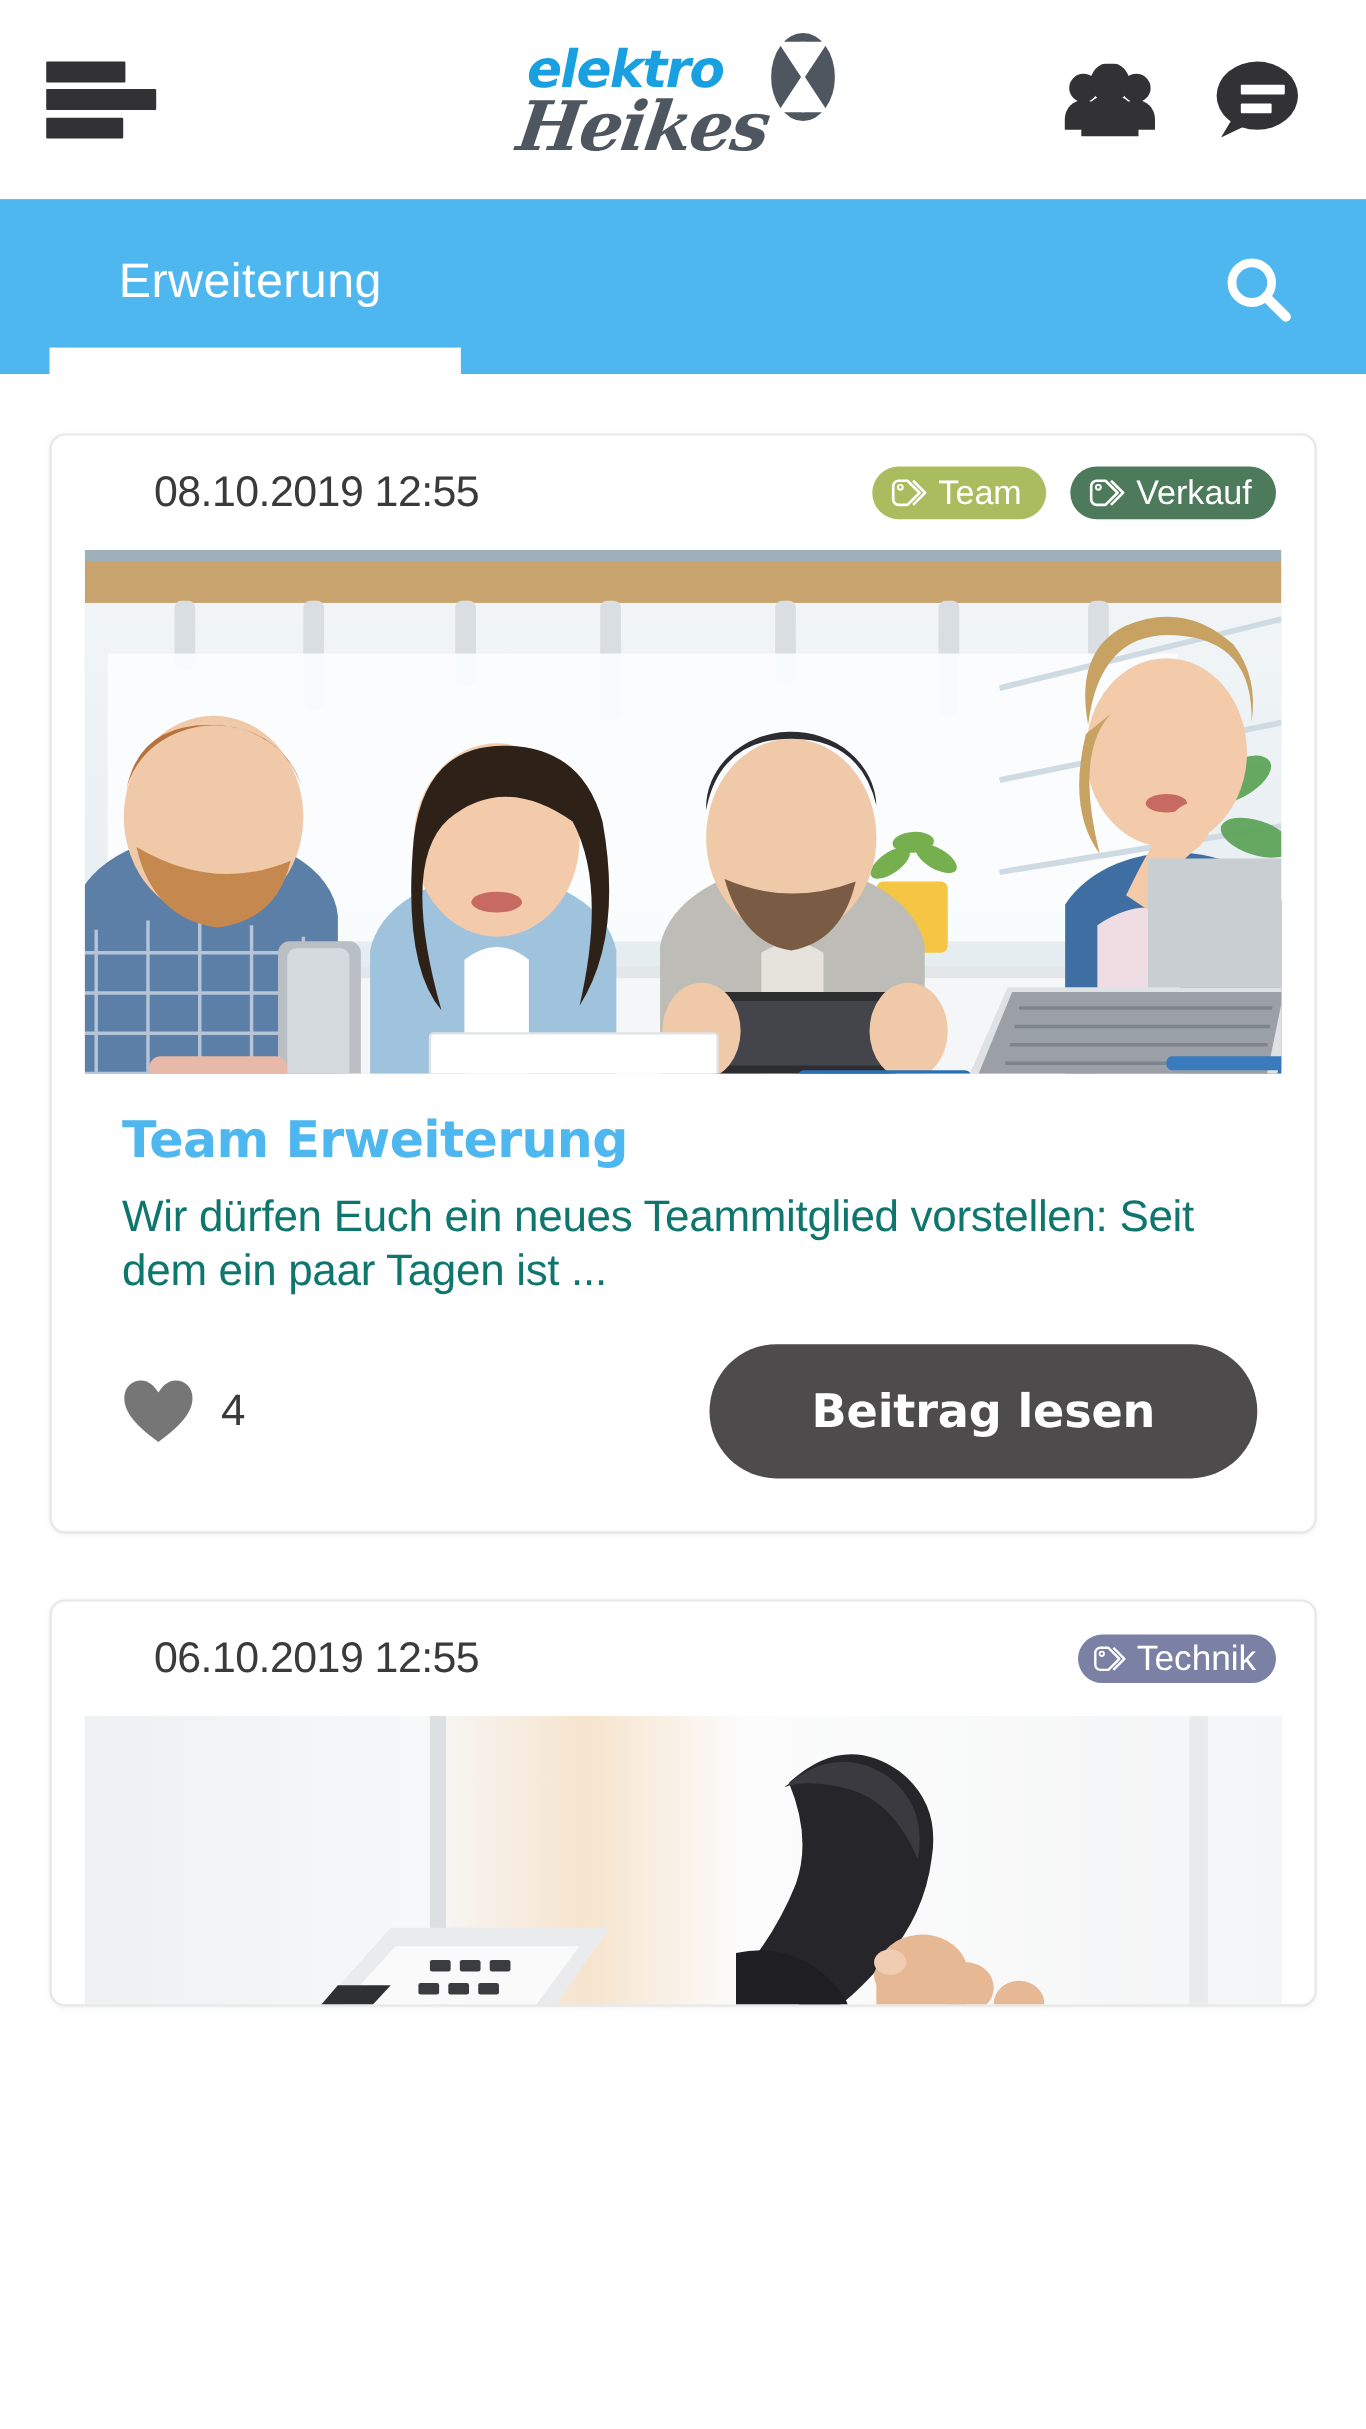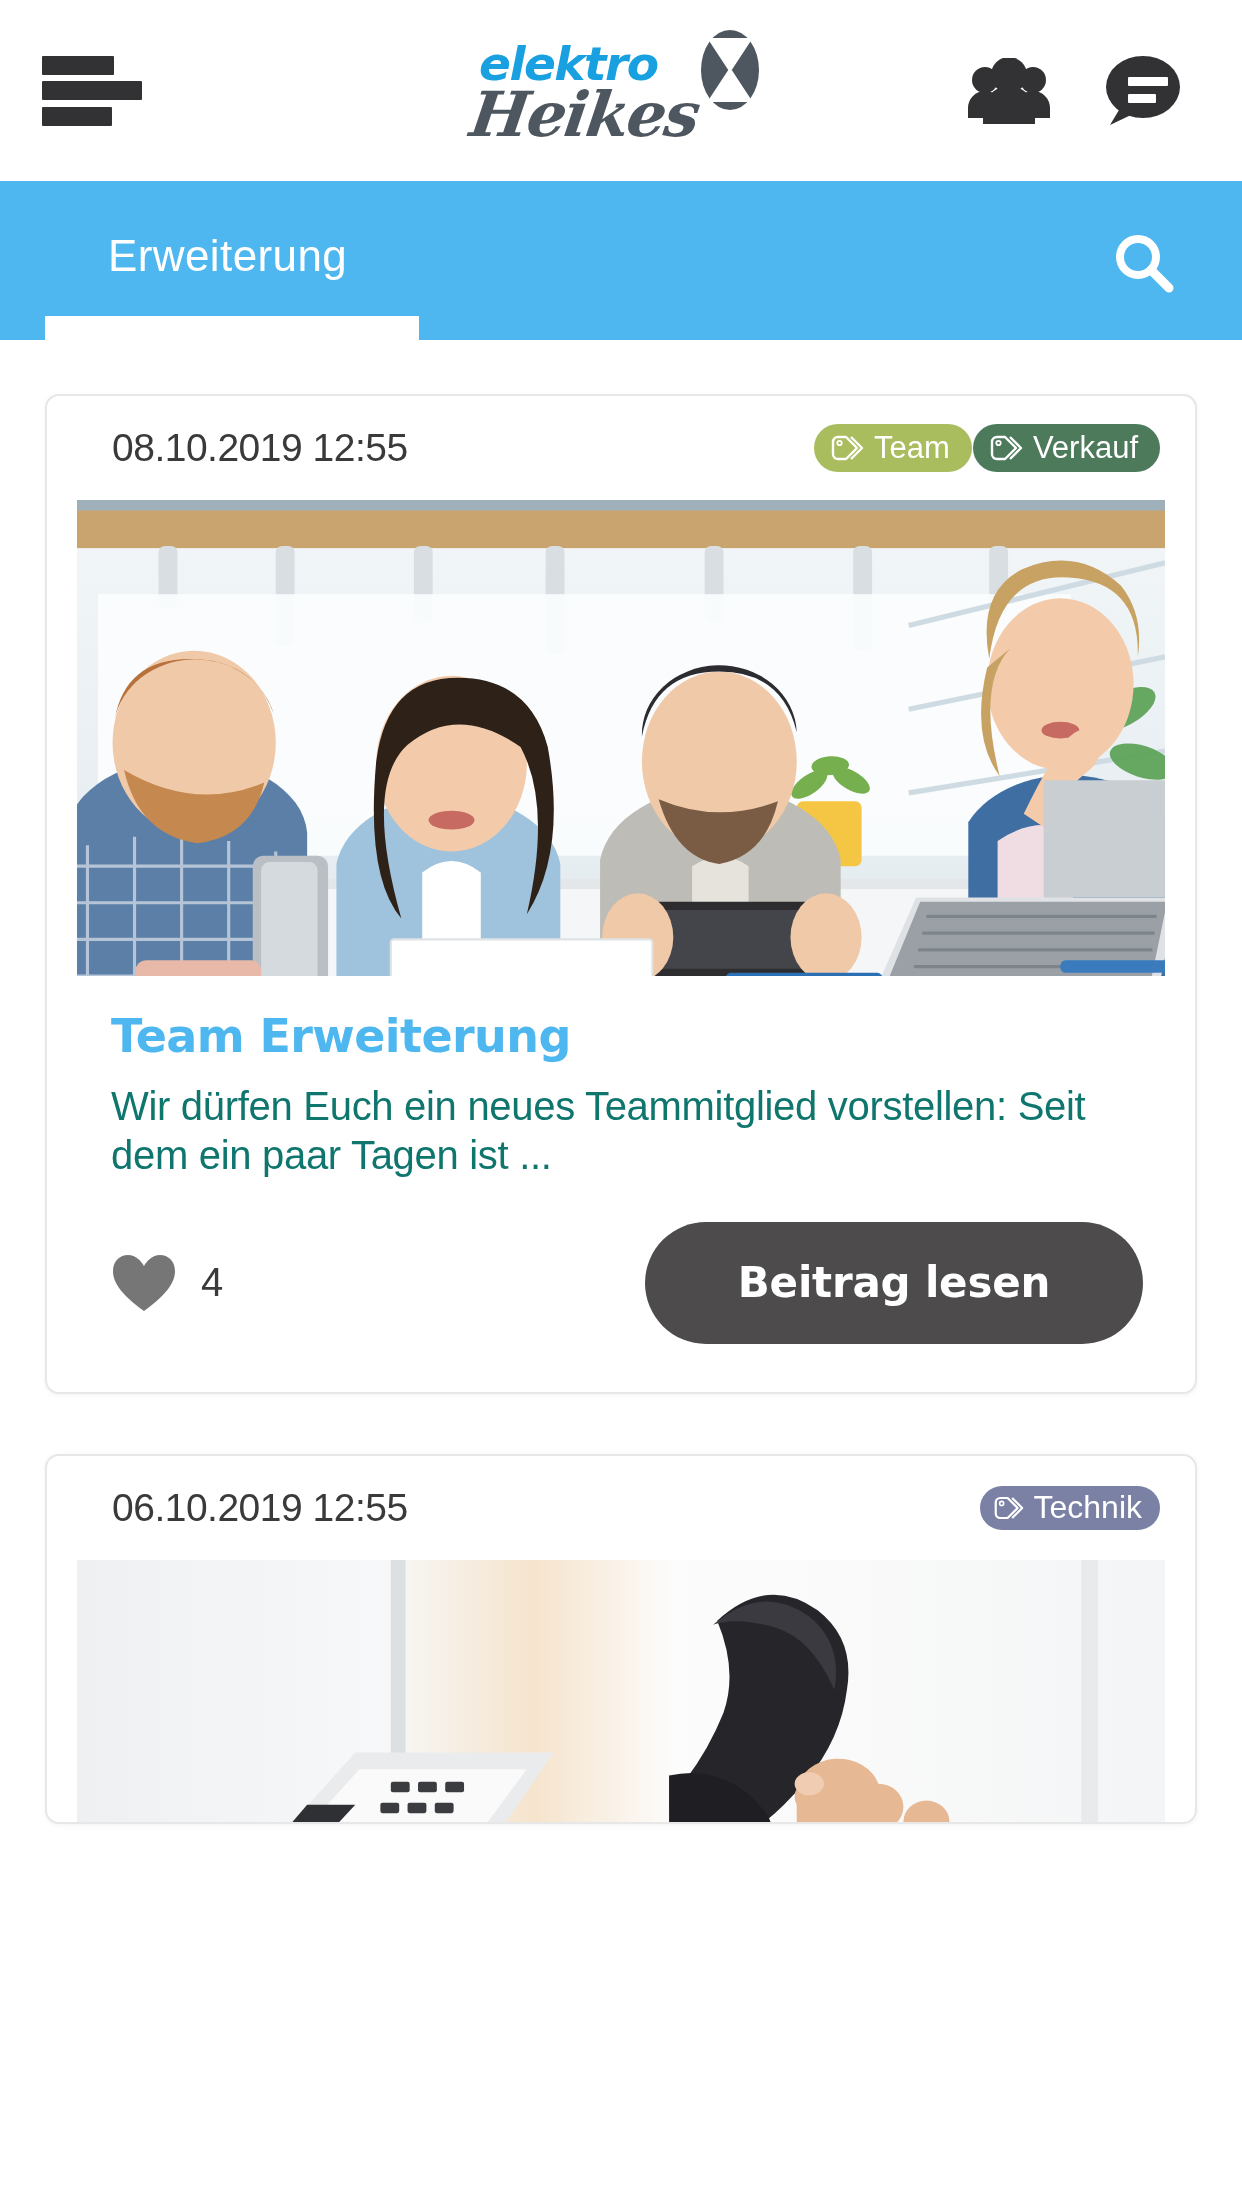"08.10.2019 12:55" .card-head { padding: 0 35px 0 65px -> 0 35px 0 93px }
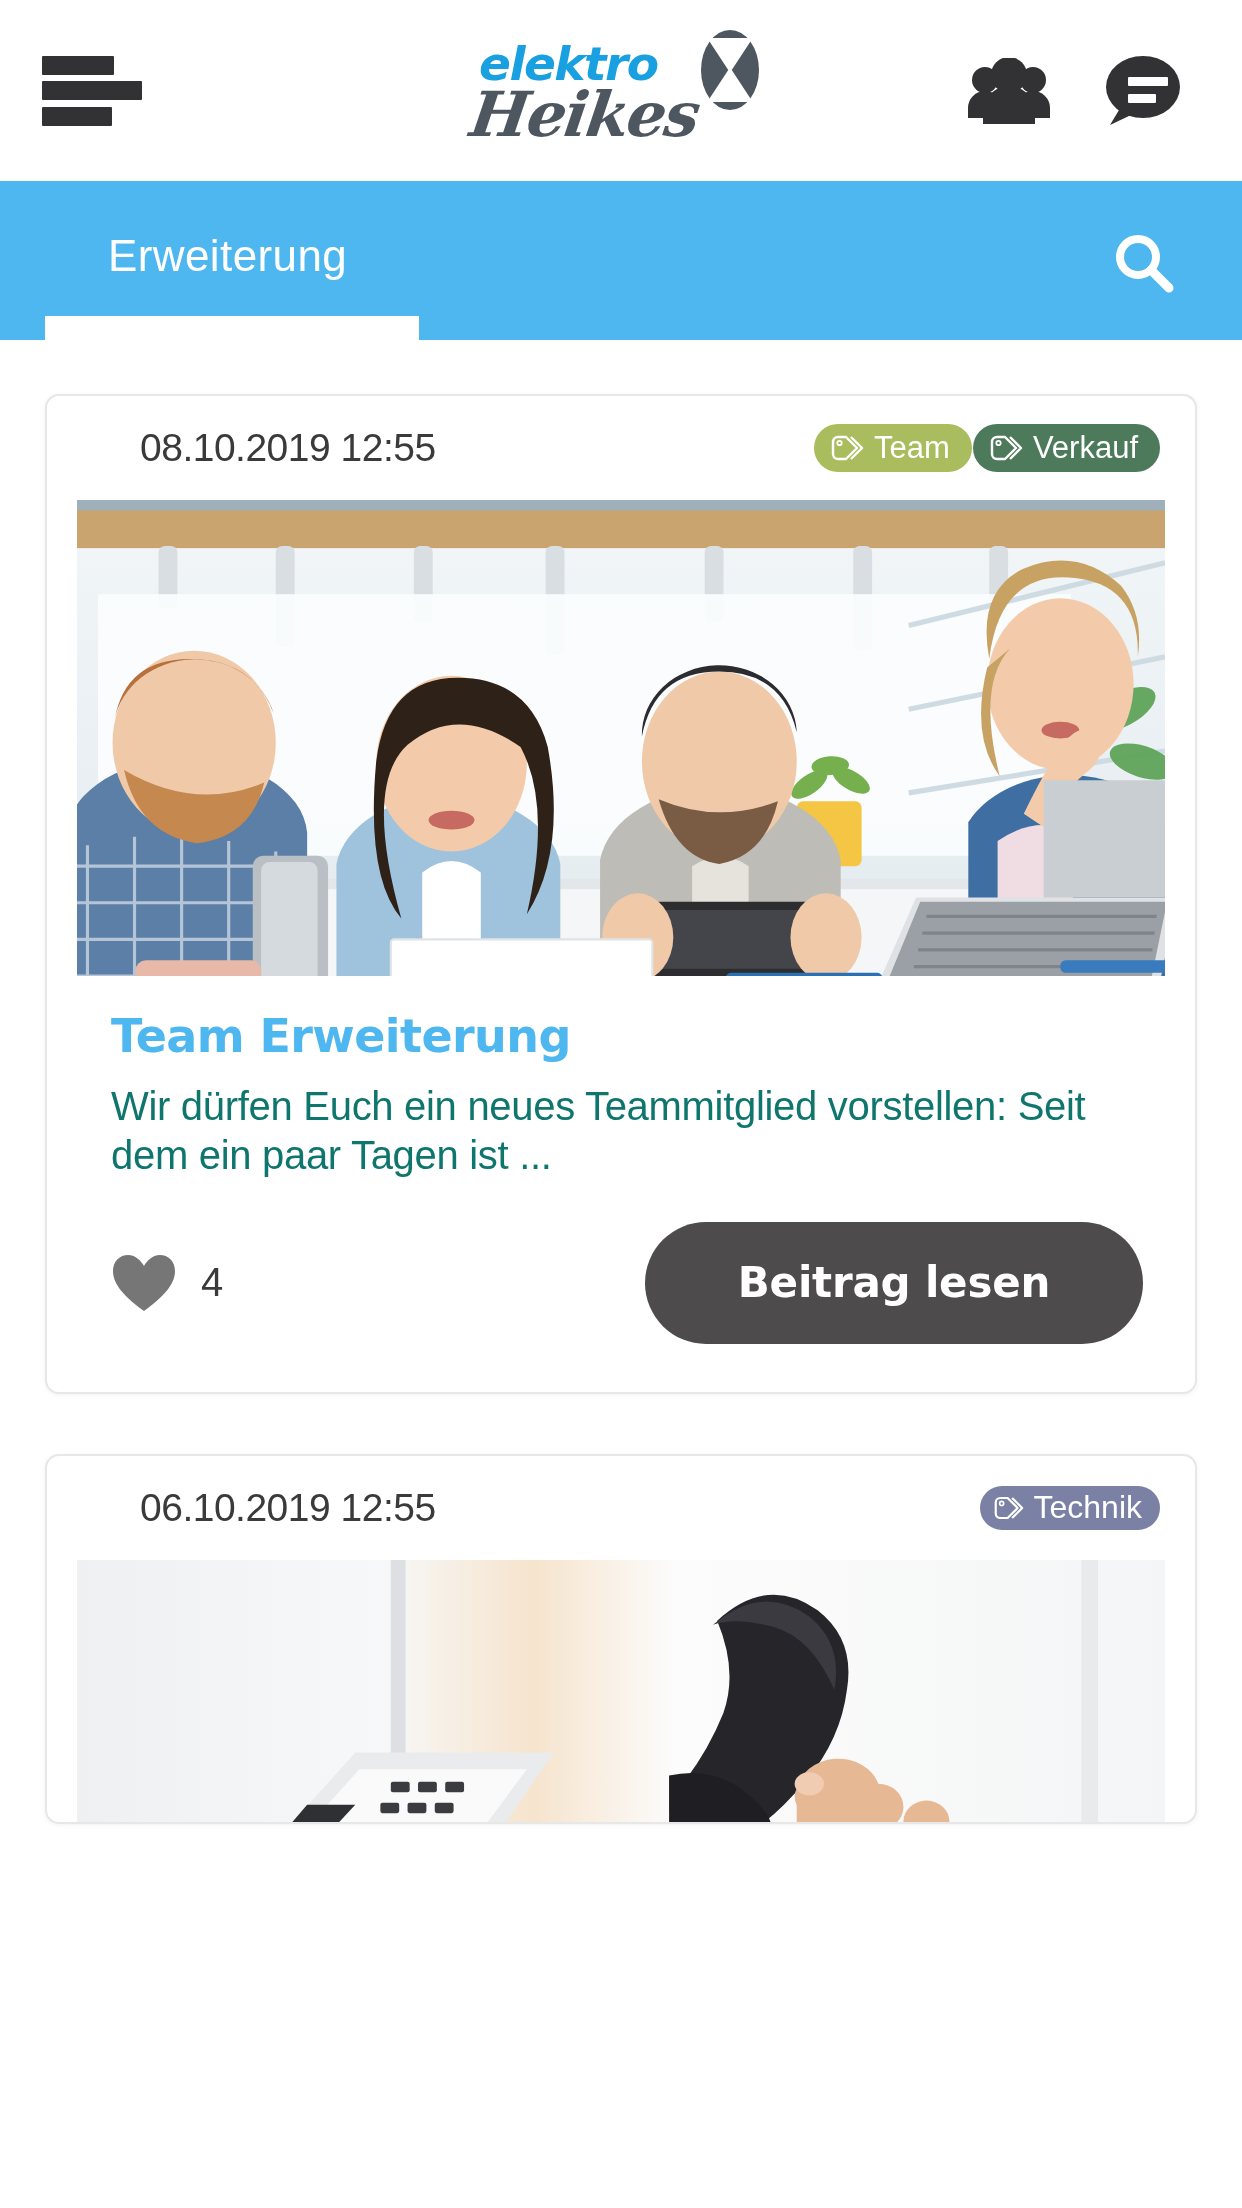"Team" .tag-row { gap: 1px -> 22px }
